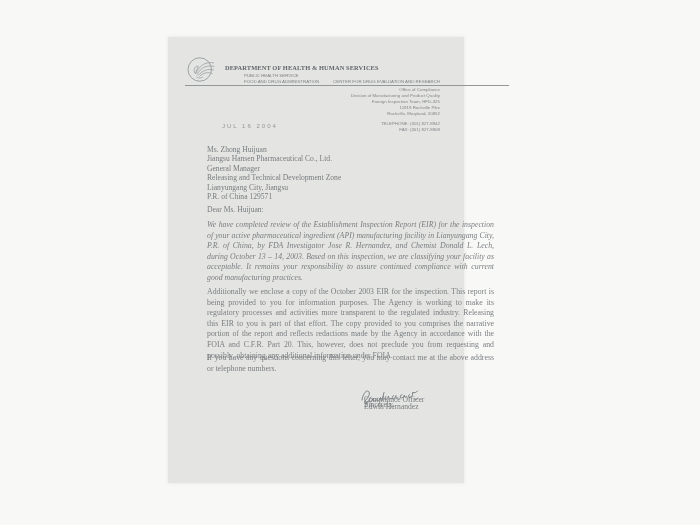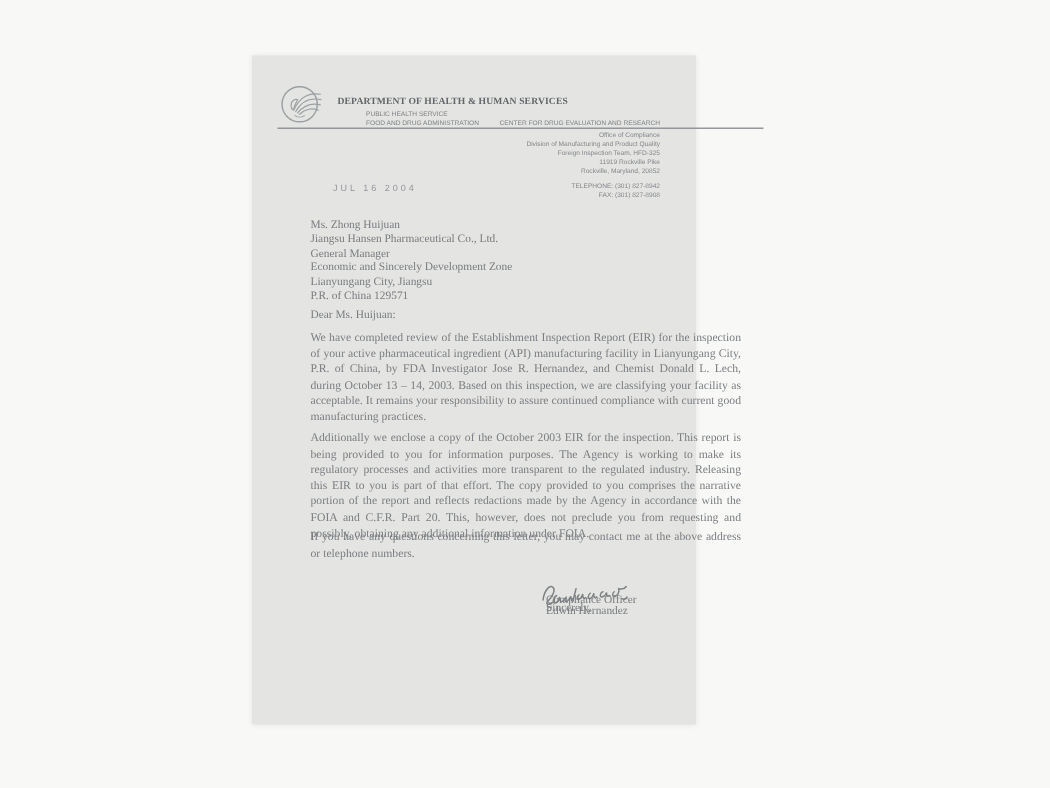"Economic and Sincerely Development Zone" div { text: Economic and Sincerely -> Releasing and Technical }
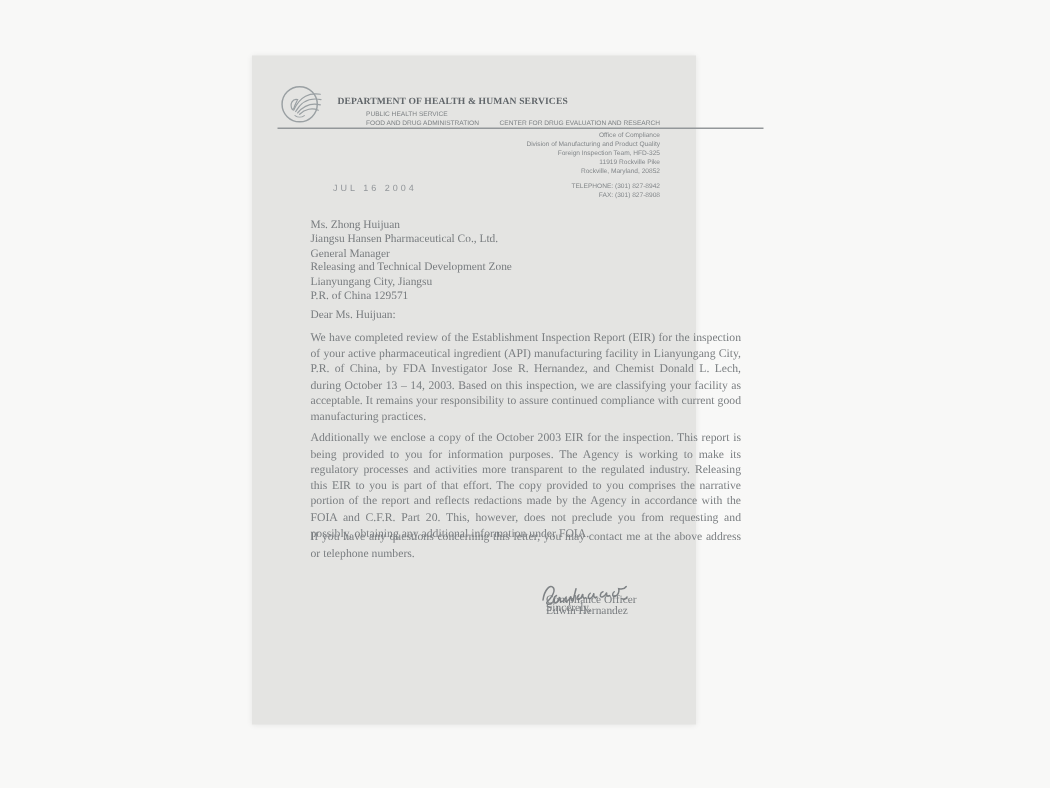"We have completed review of" .p1 { font-style: none -> italic }
